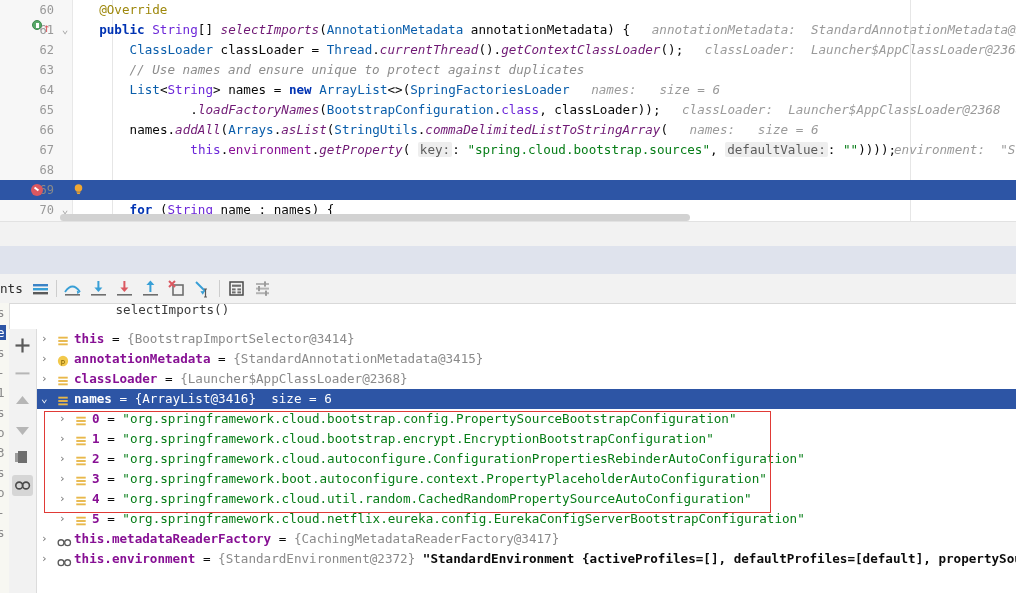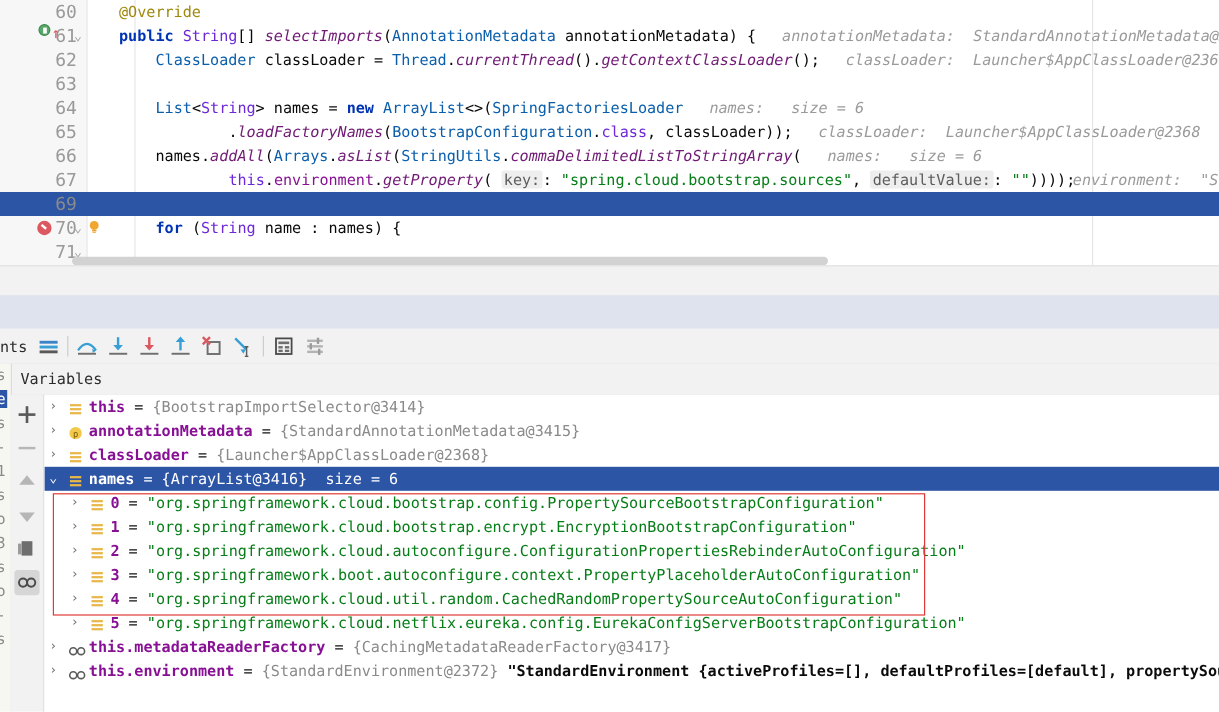"60" .ln { font-size: 15px -> 12px; left: 16px -> 6px }
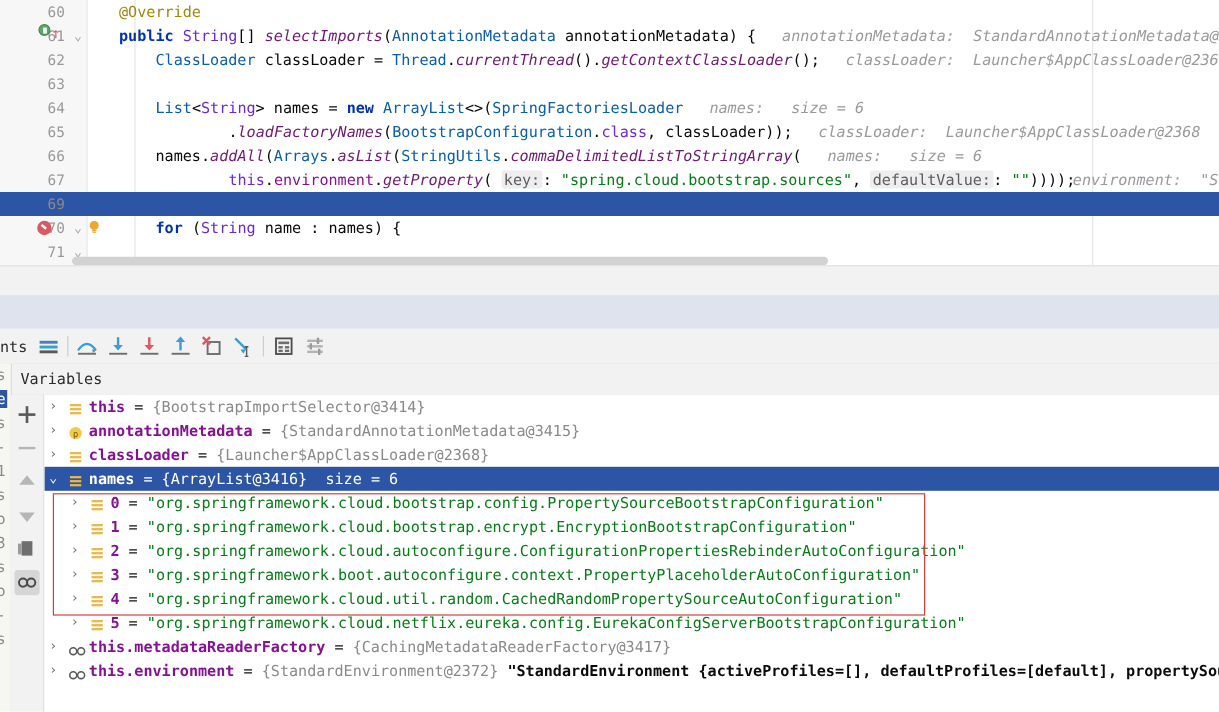"// Use names and ensure" span.codetext { html: none -> <span><span> // Use names and ensure unique to protect against duplicates</span></span> }
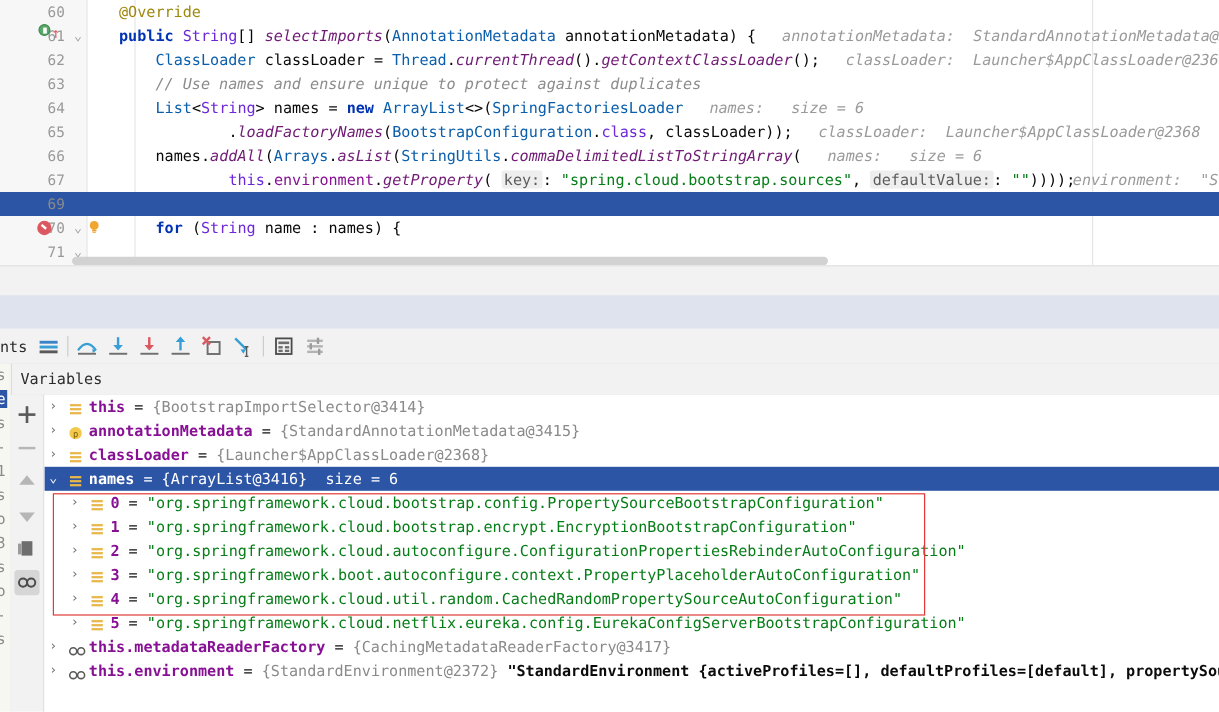"68" div.code-line { html: none -> <div><span>68</span><span></span></div> }
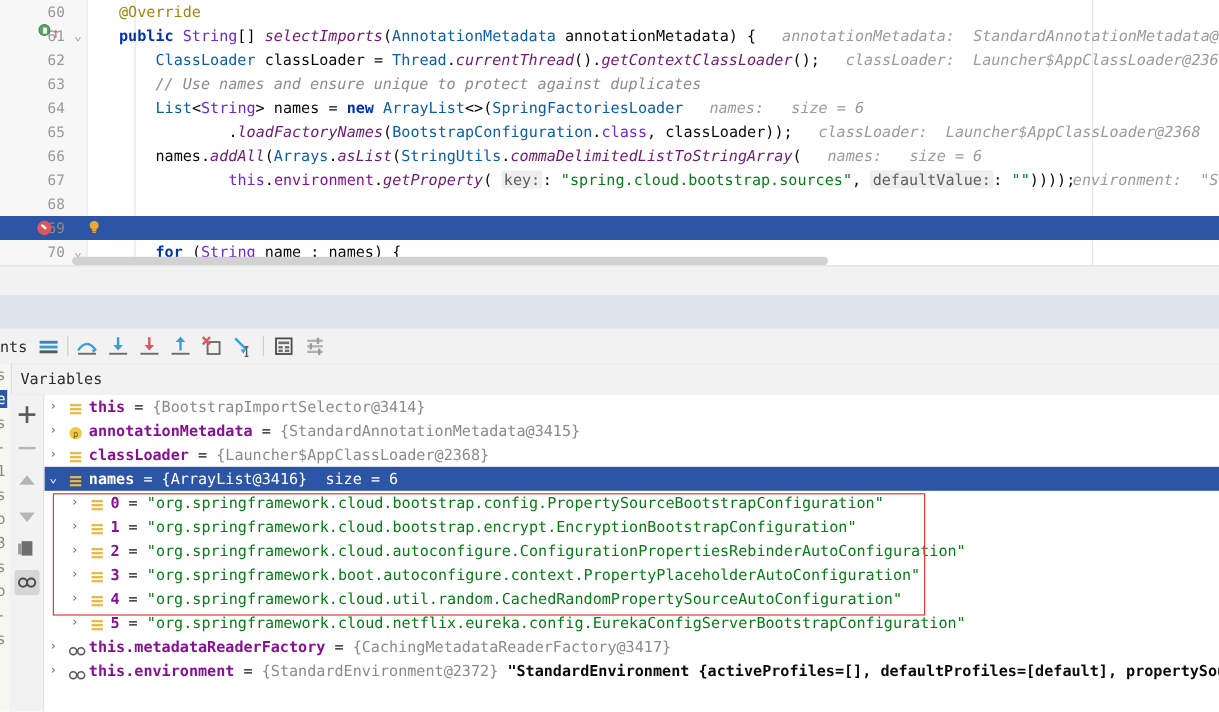"Variables" div.vars-tab { html: <div> <span>Variables</span> </div> -> none }
